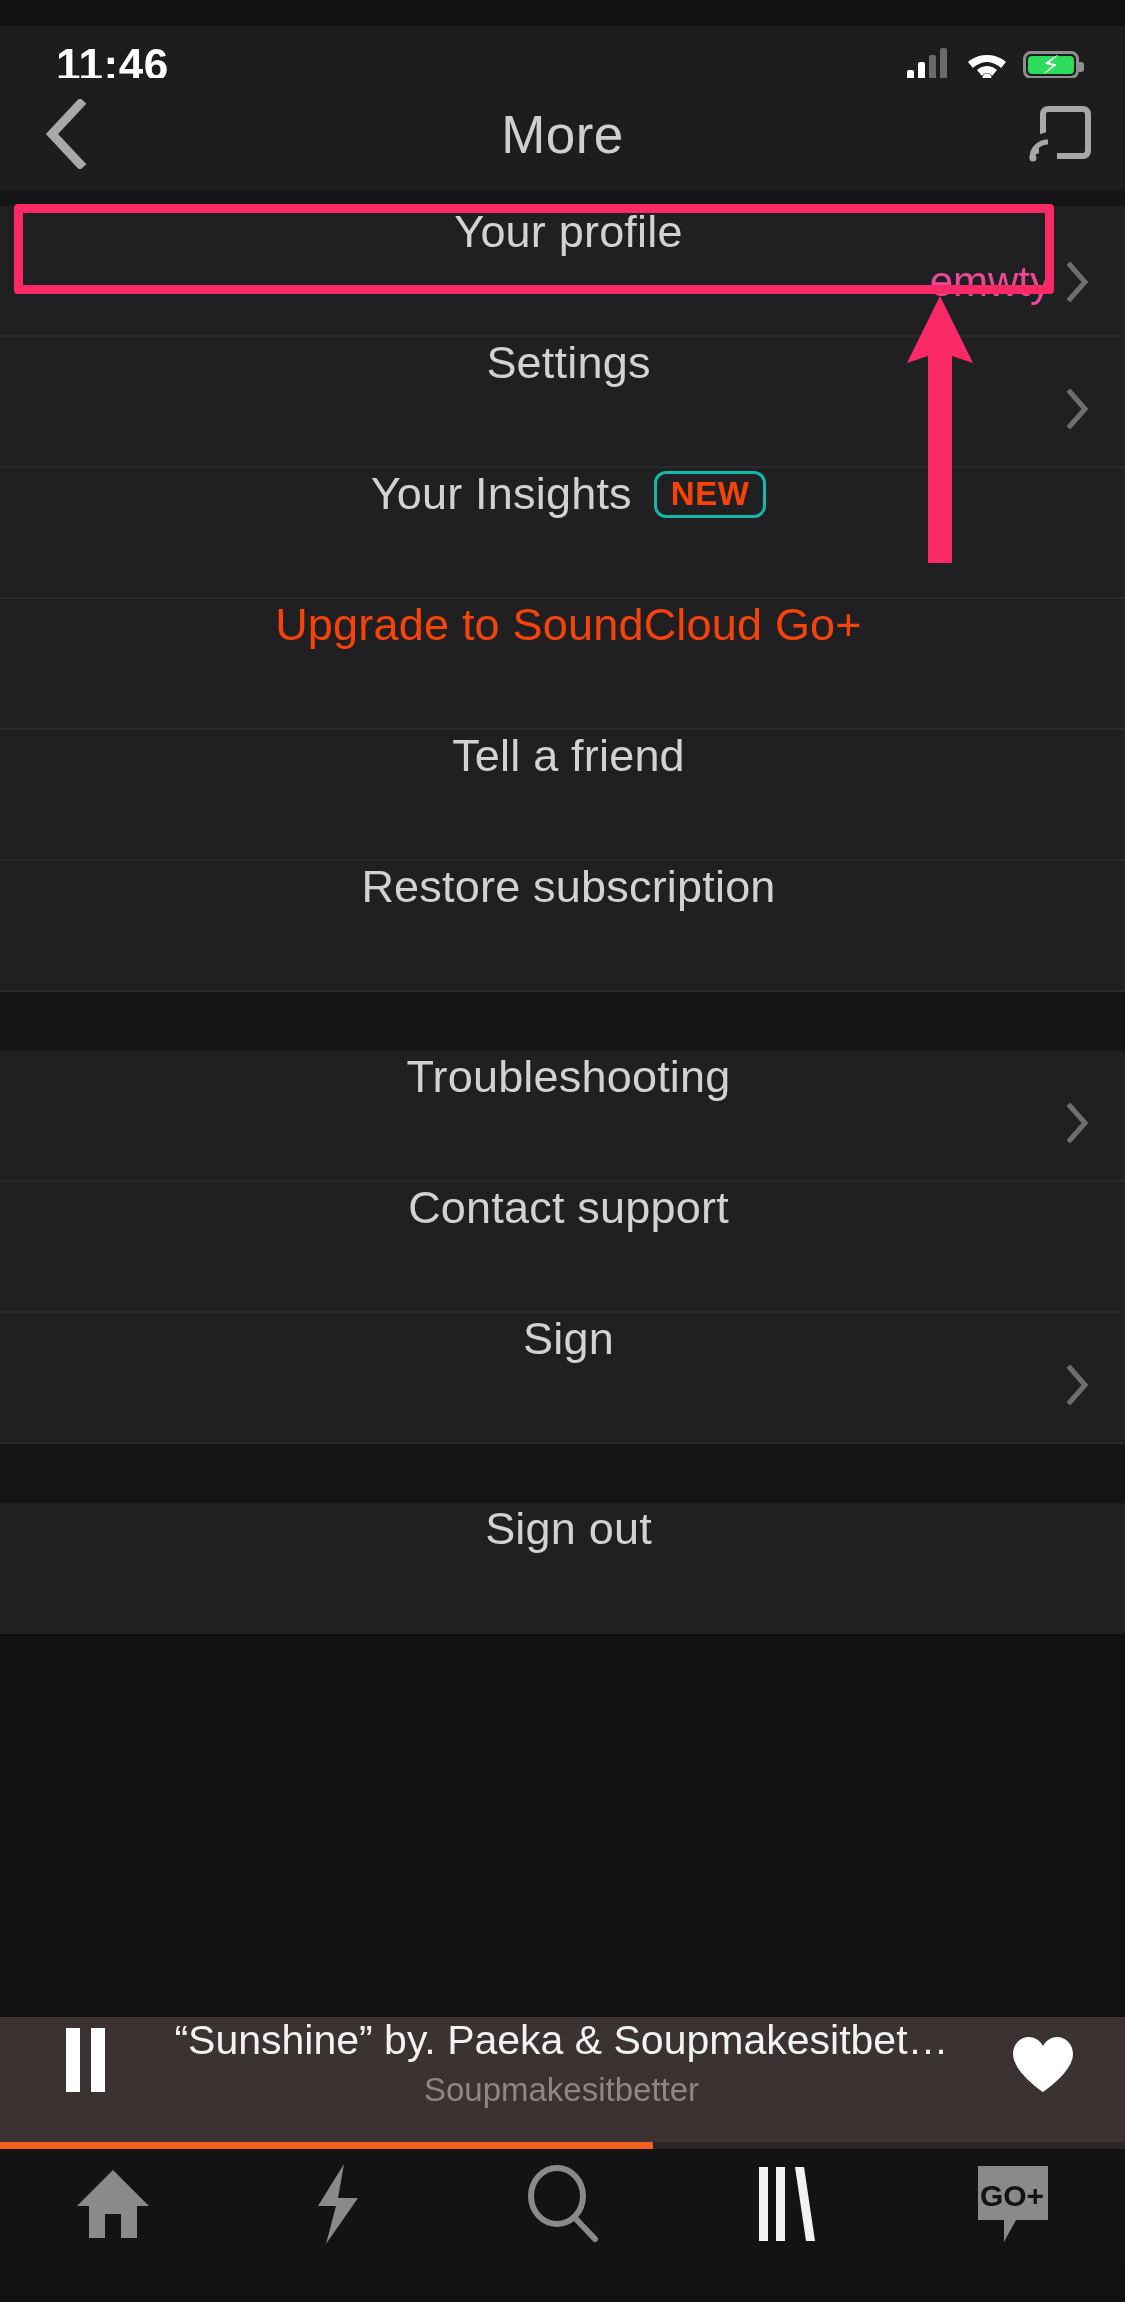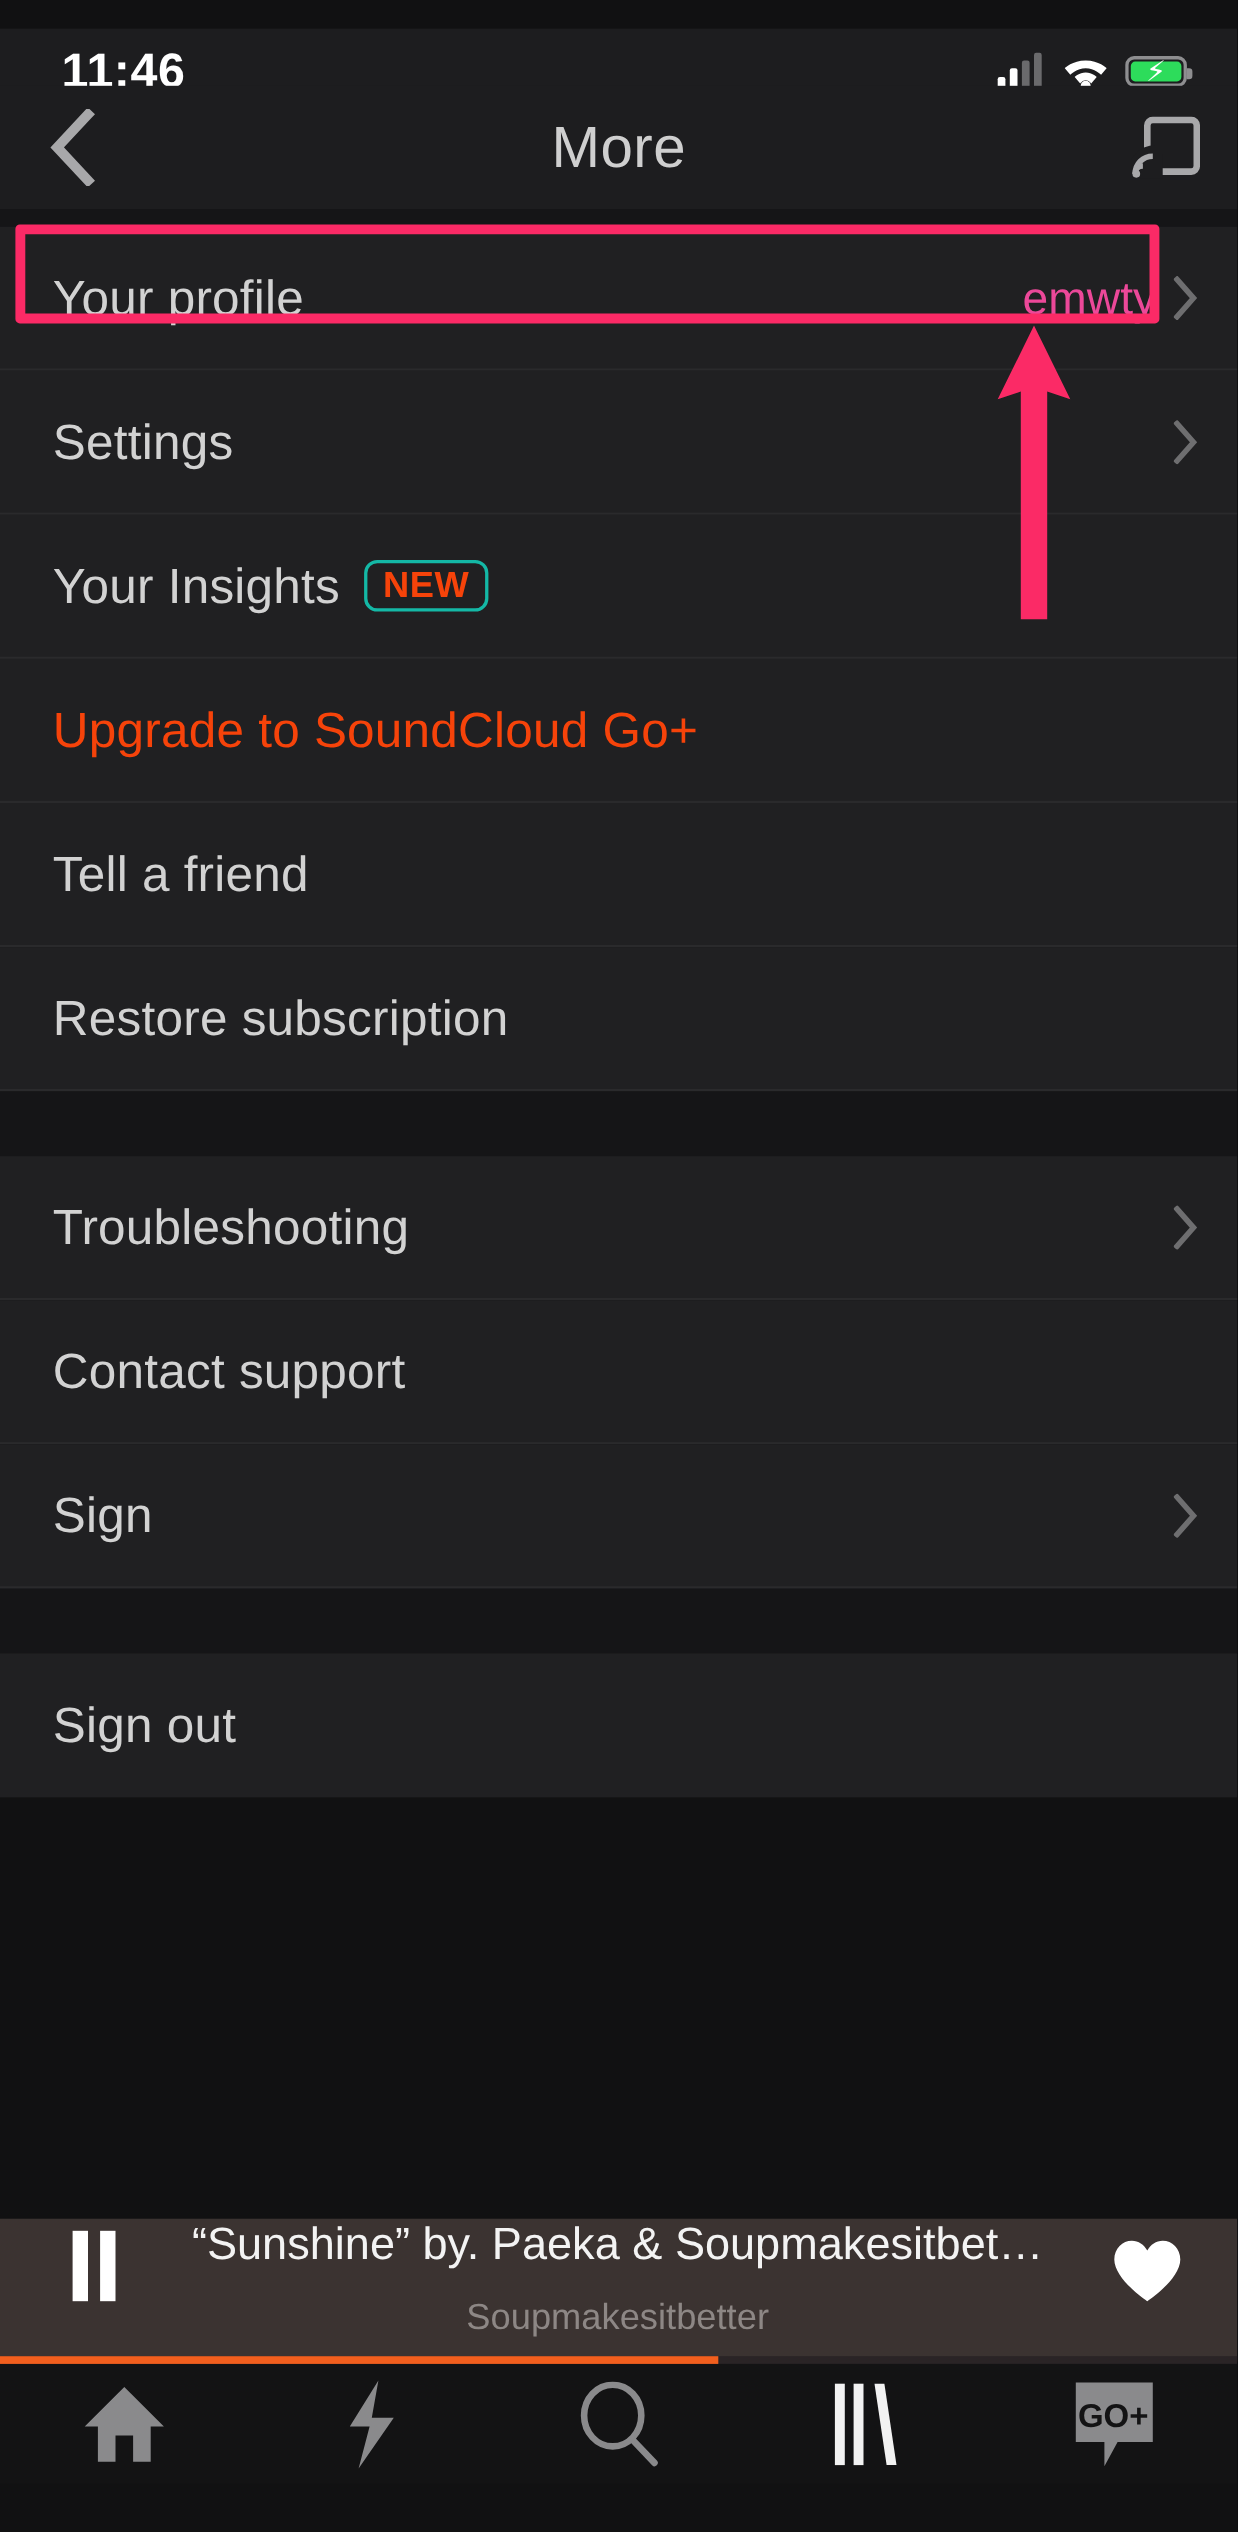"Your profile" .row { flex-direction: none -> column }
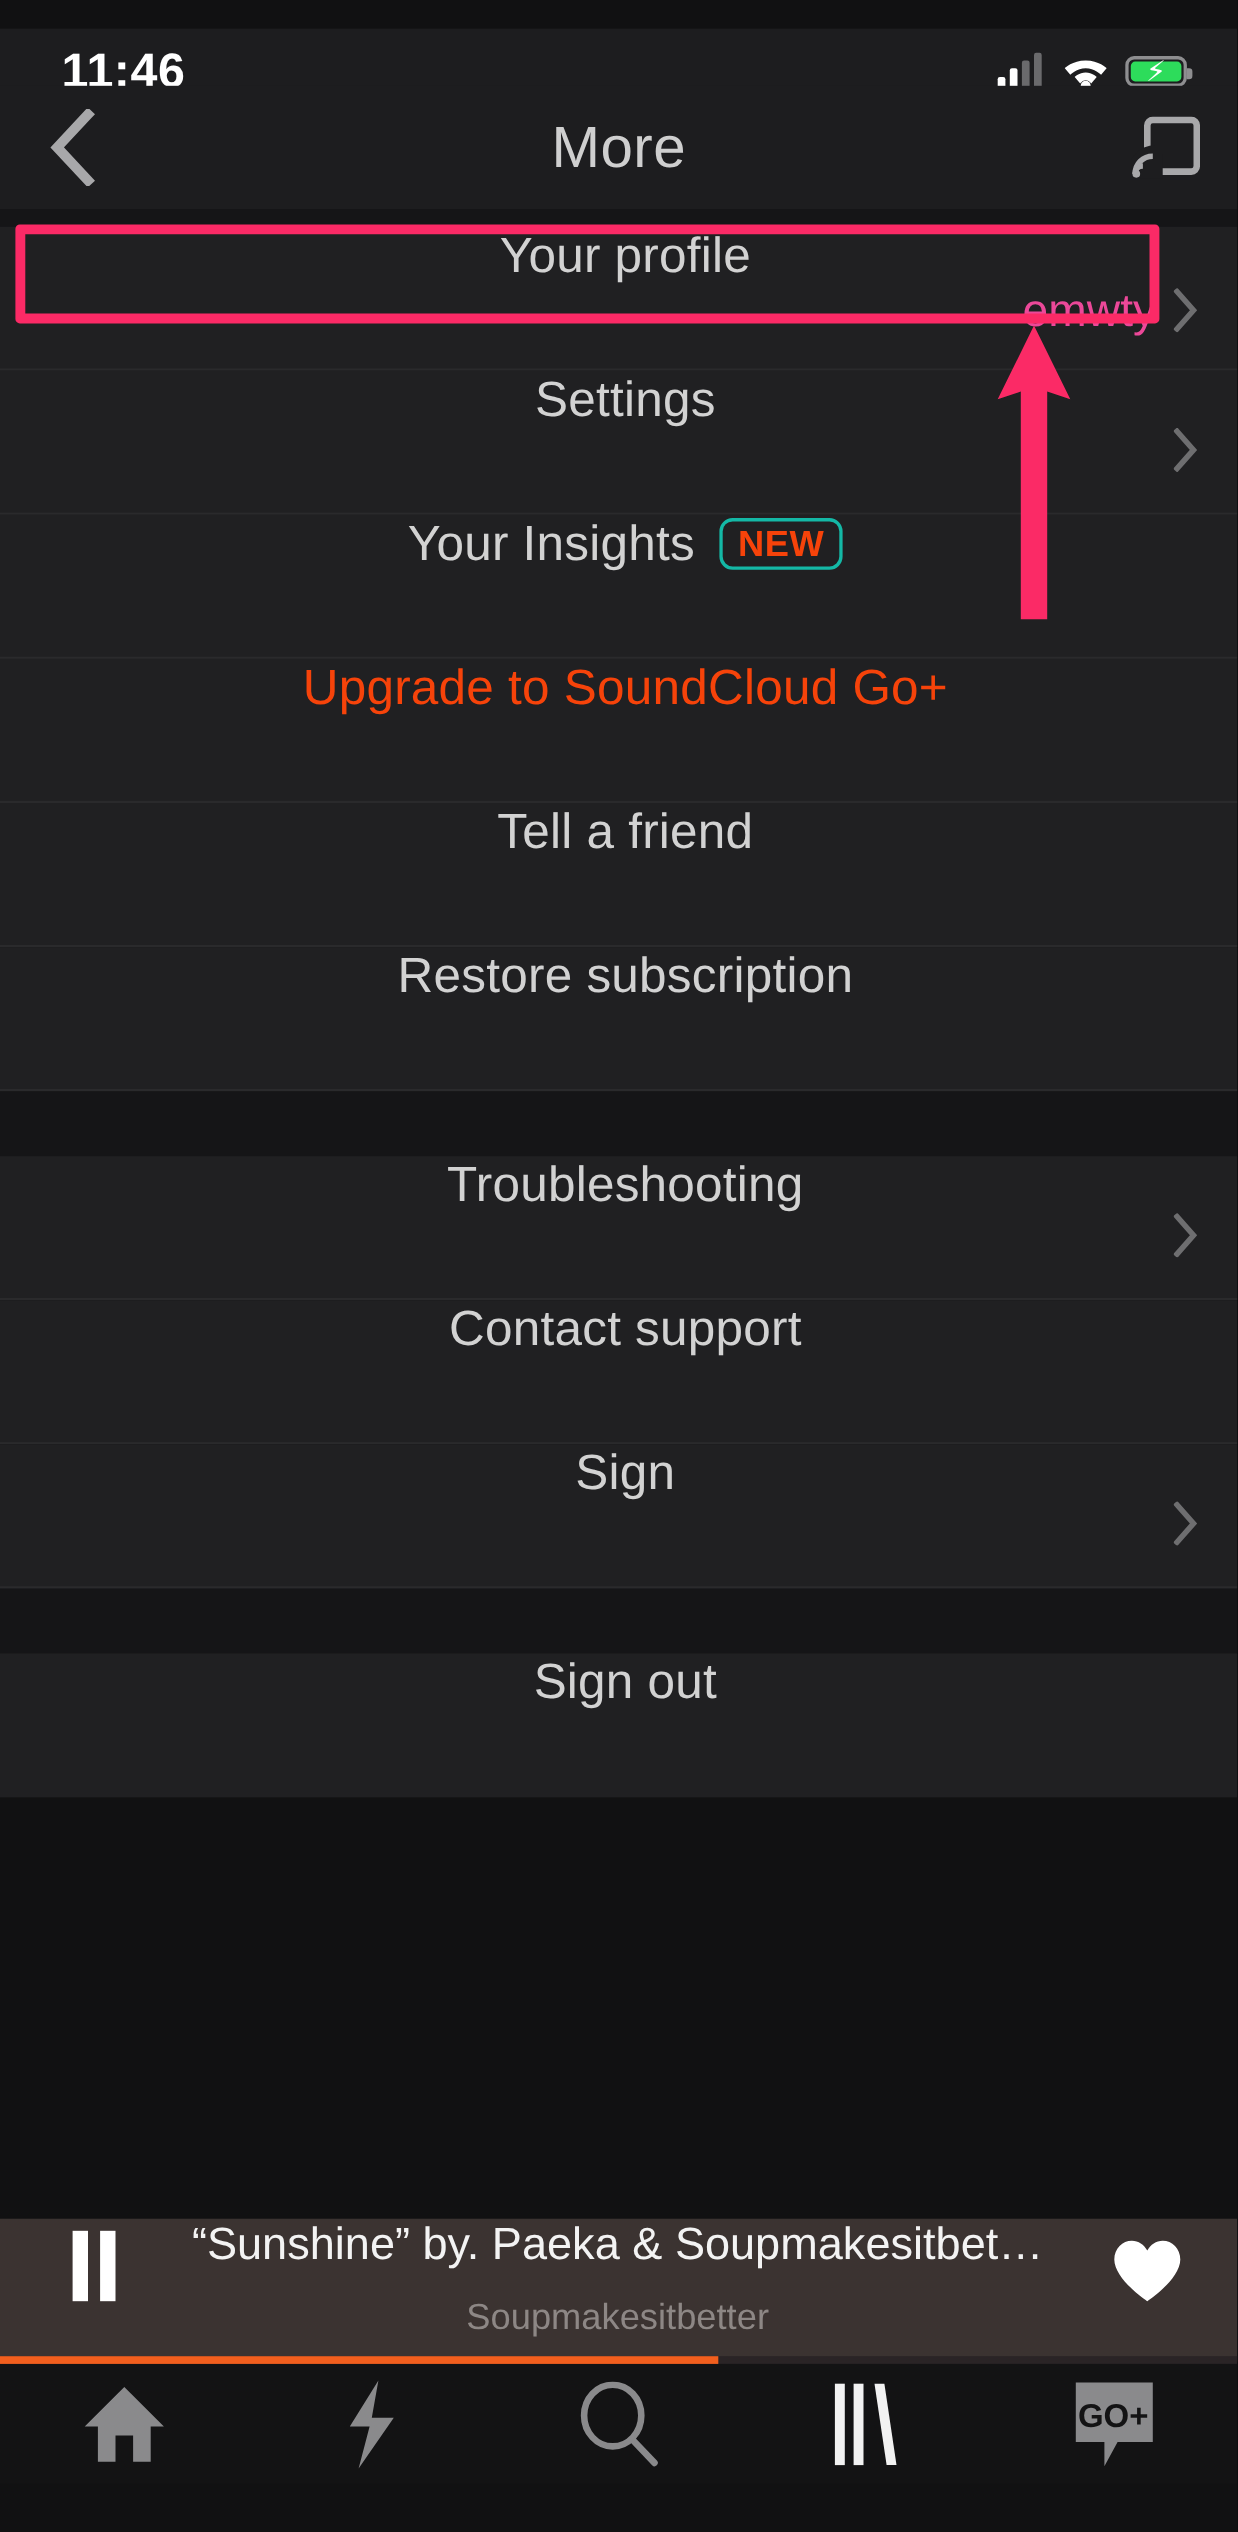"Soupmakesitbetter" .mp-artist { margin-top: 21px -> 5px }
